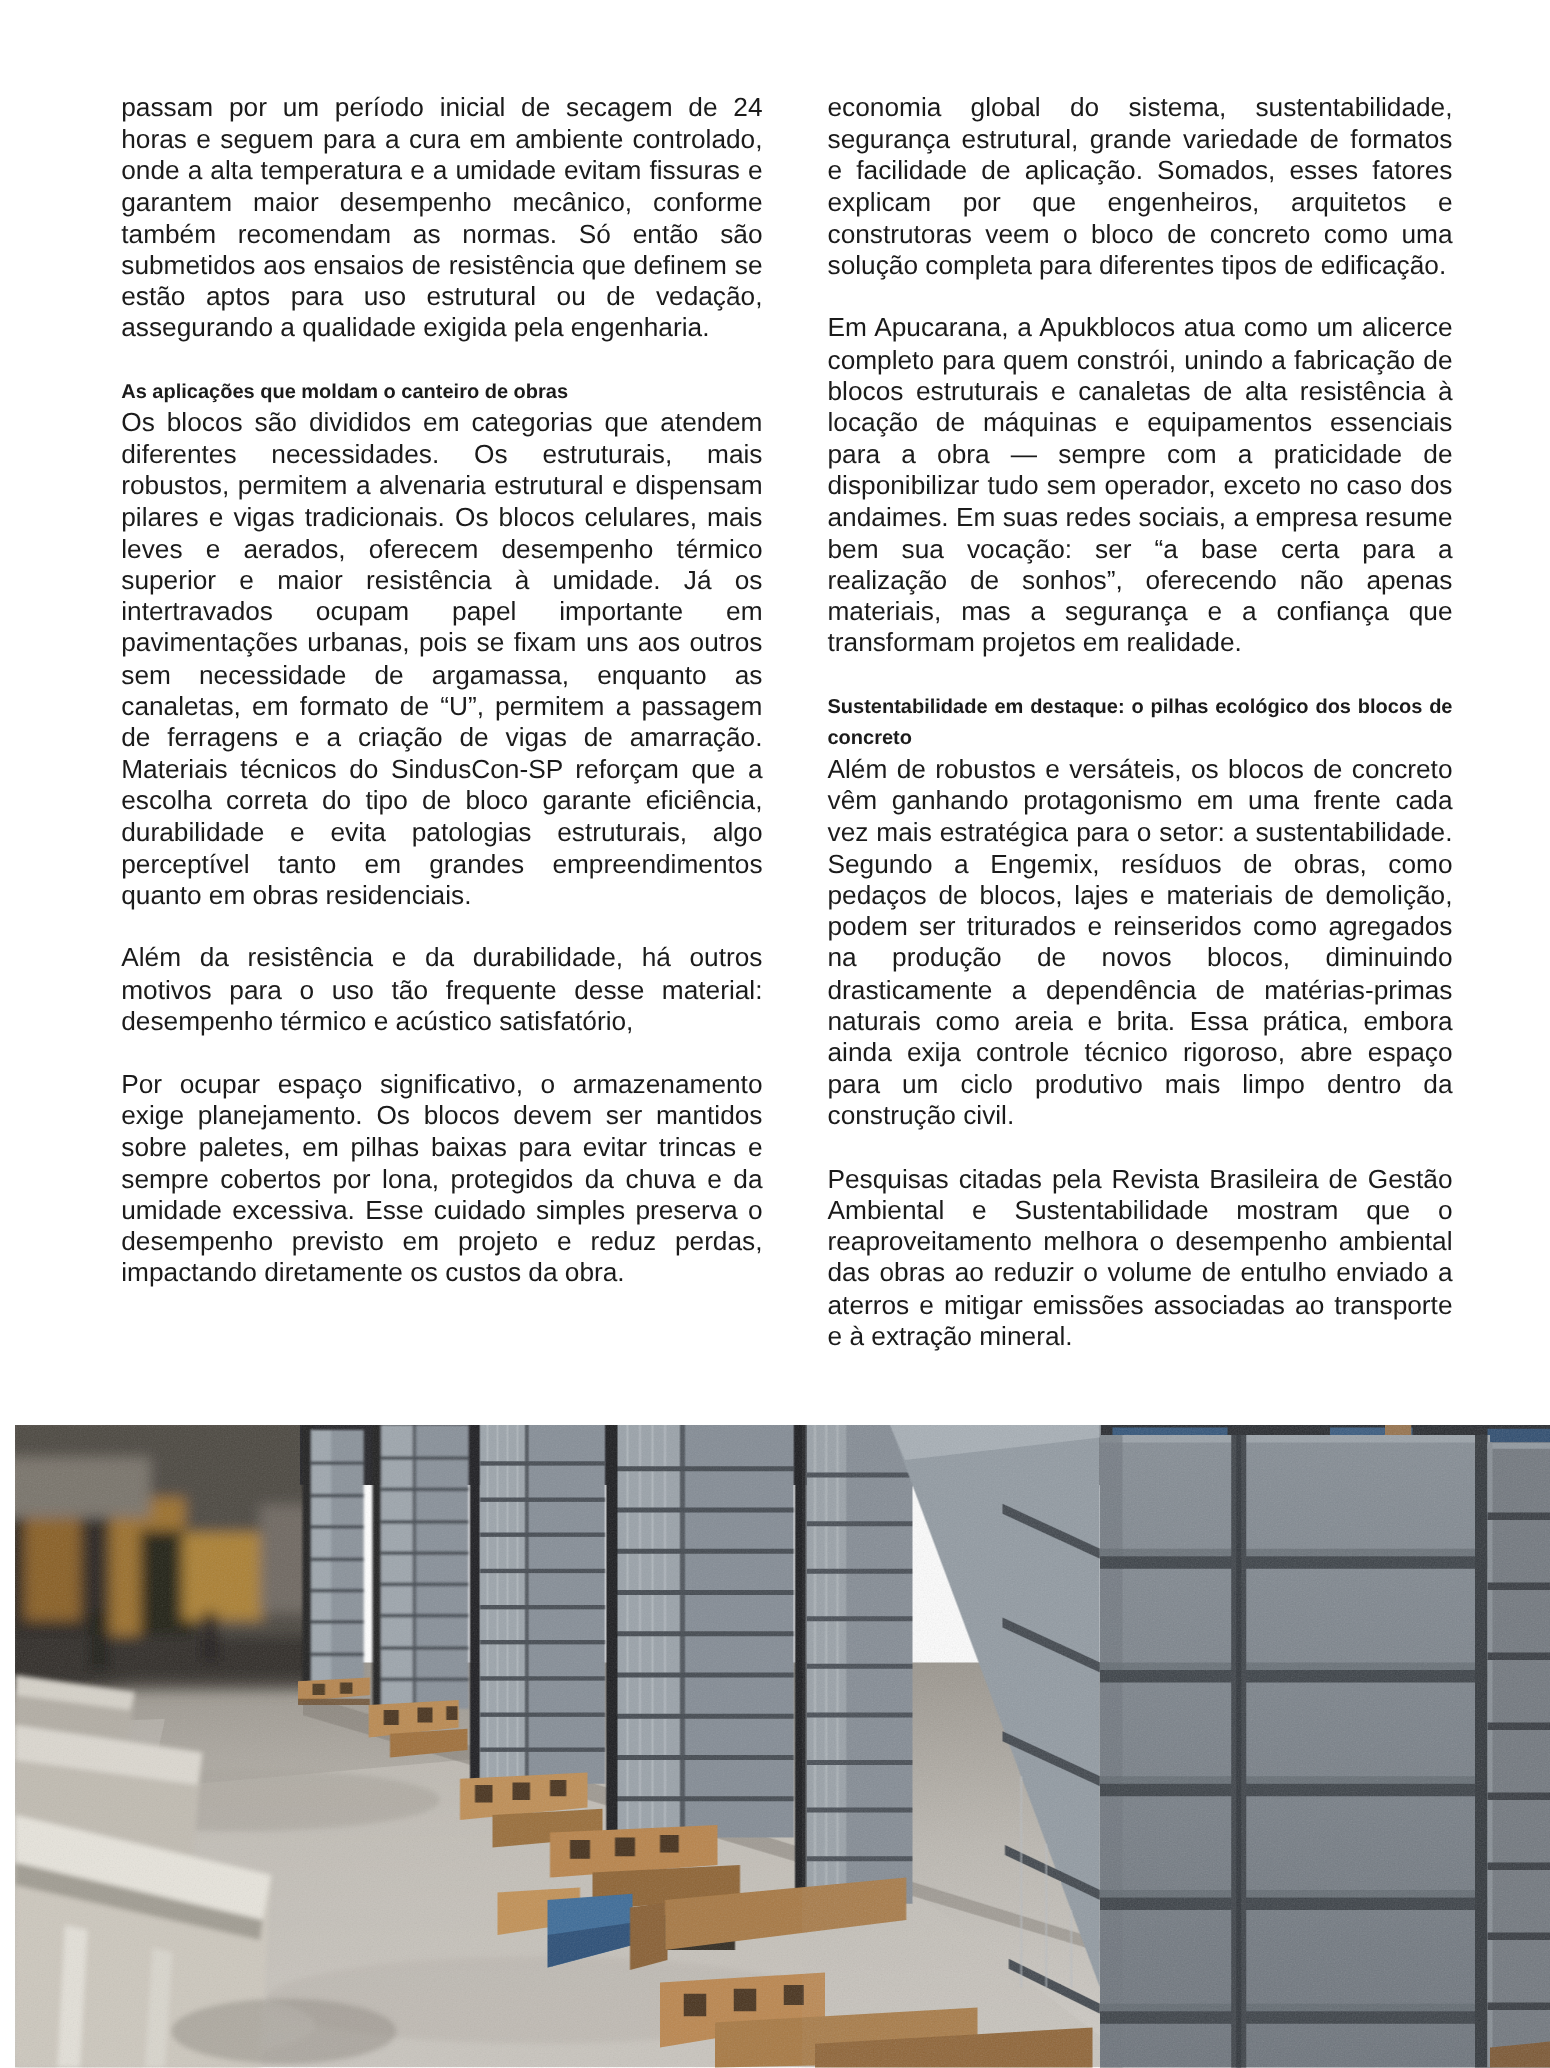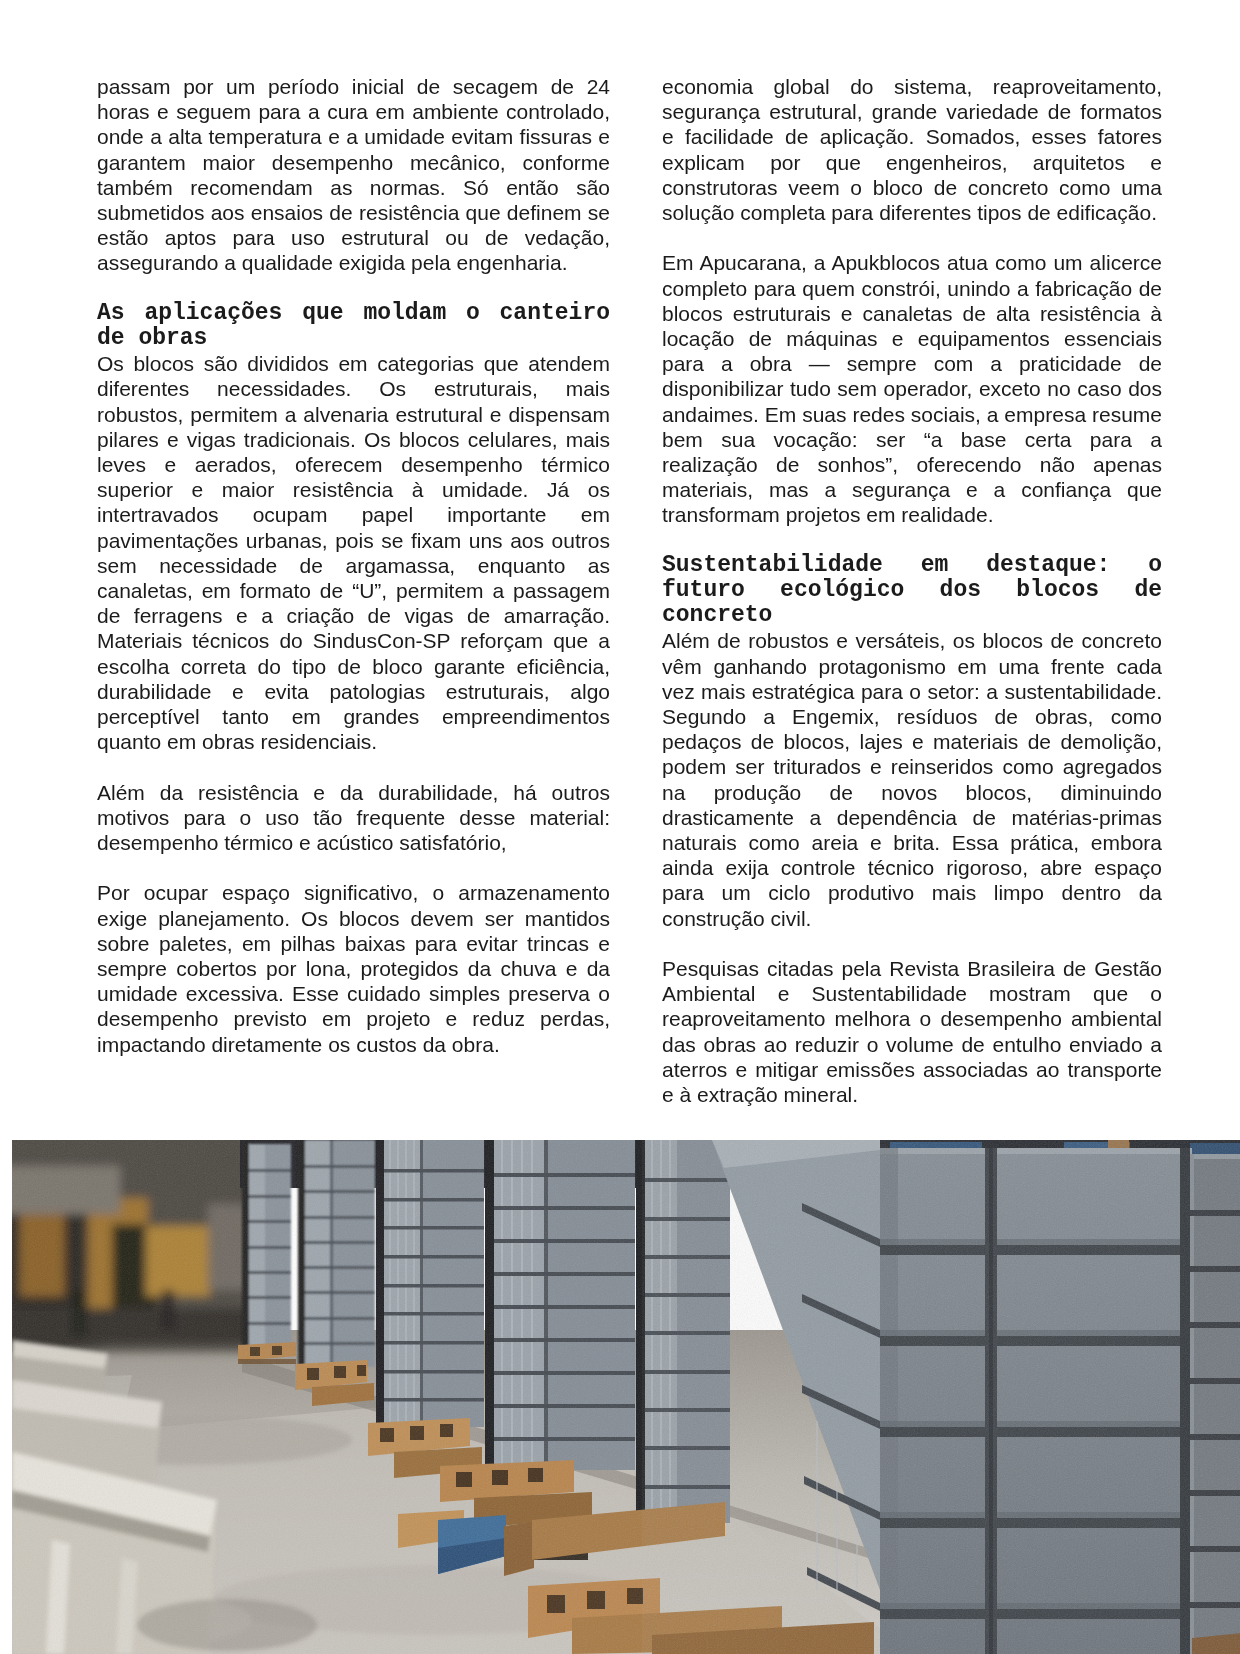"economia global do sistema," p { text: reaproveitamento -> sustentabilidade }
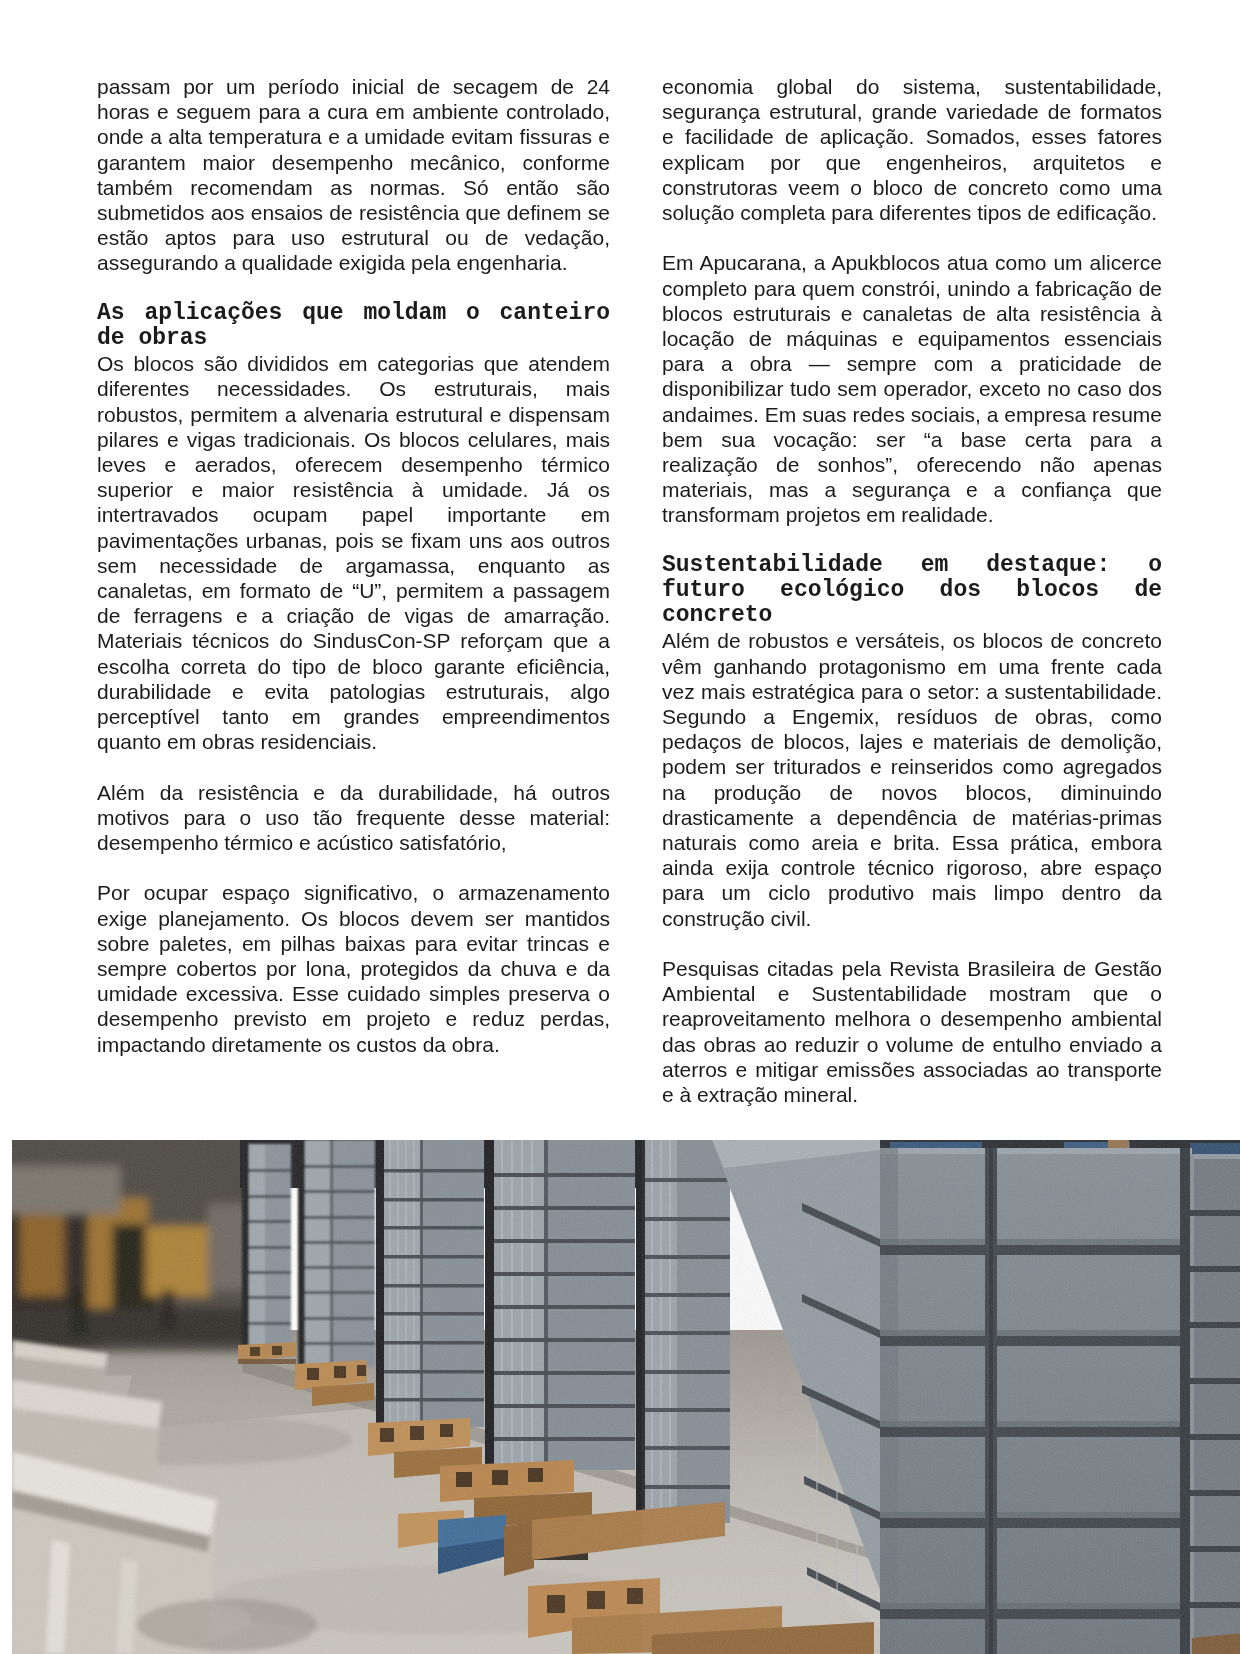"As aplicações que moldam o" .article h3 { font-family: Liberation Mono, monospace -> none; font-size: 23px -> 16px }
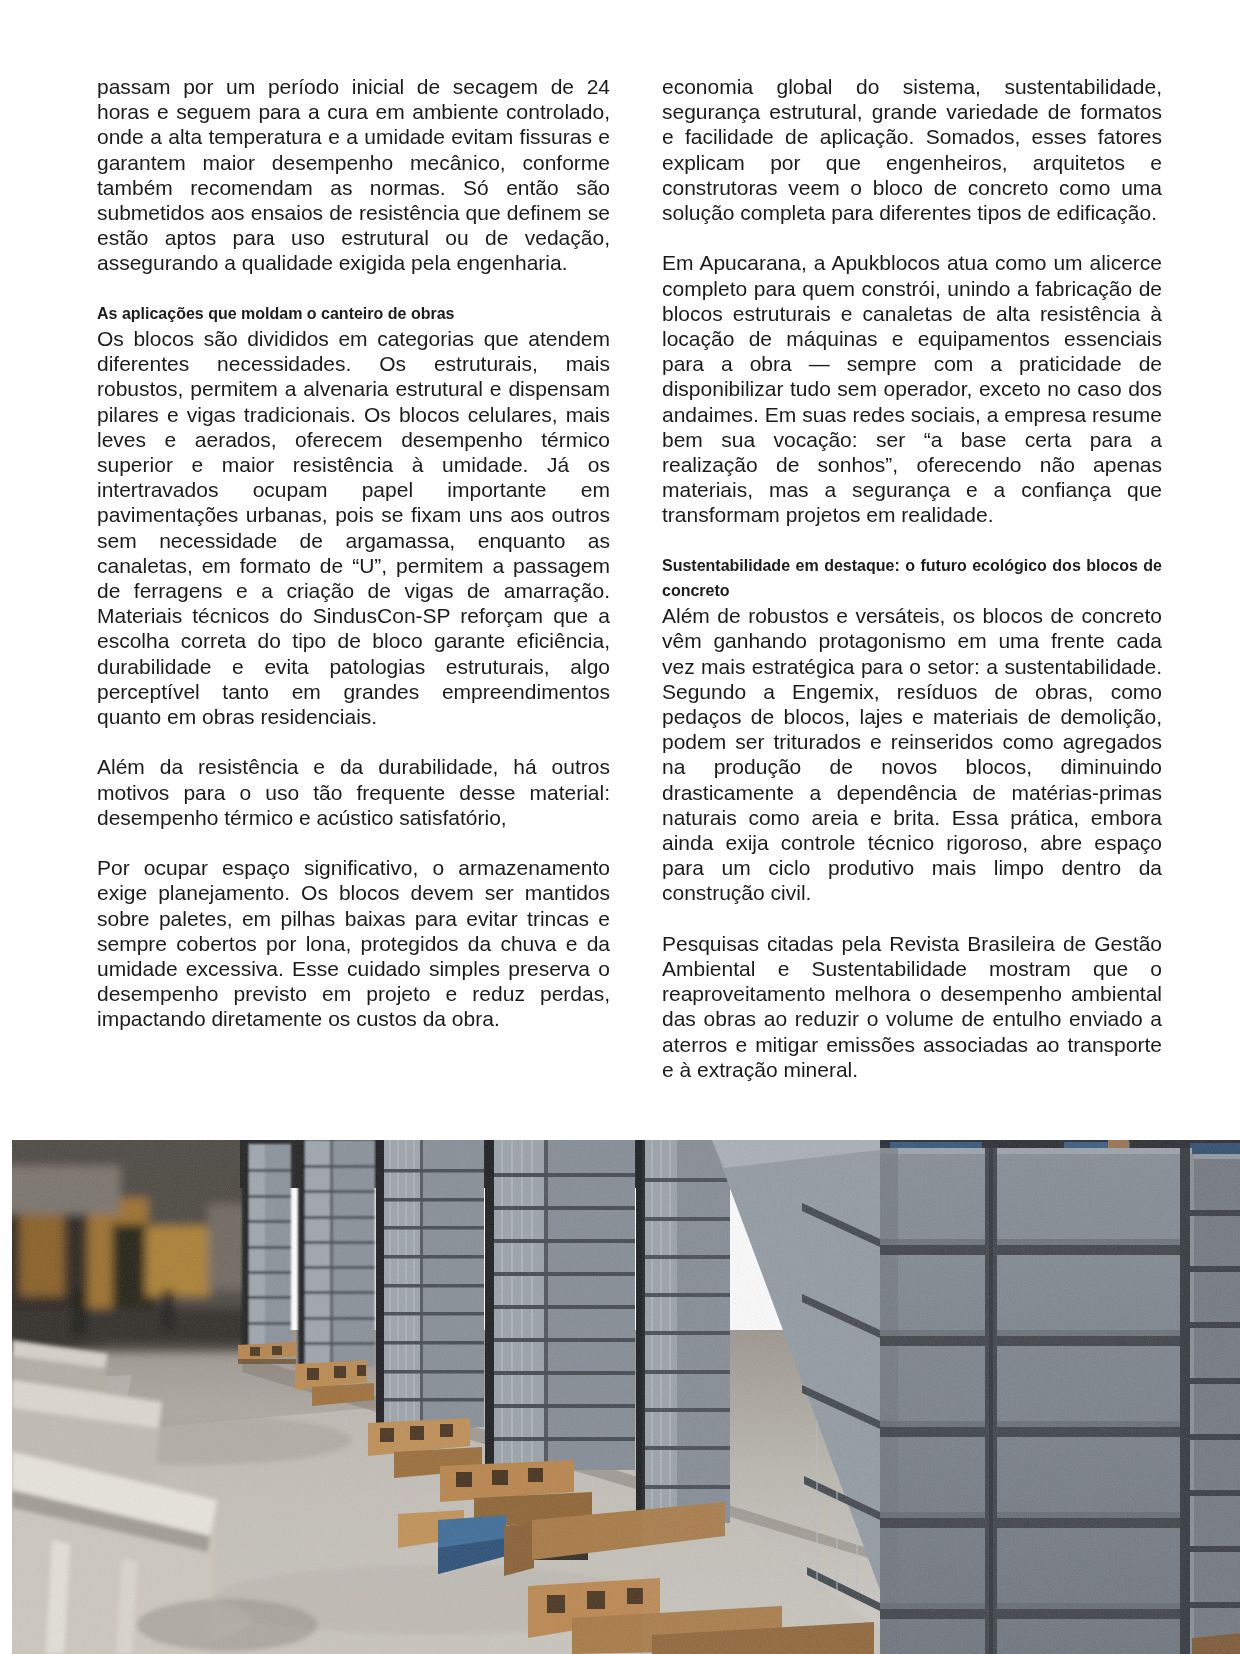"Sustentabilidade em destaque: o futuro" h3 { text: futuro -> pilhas }
